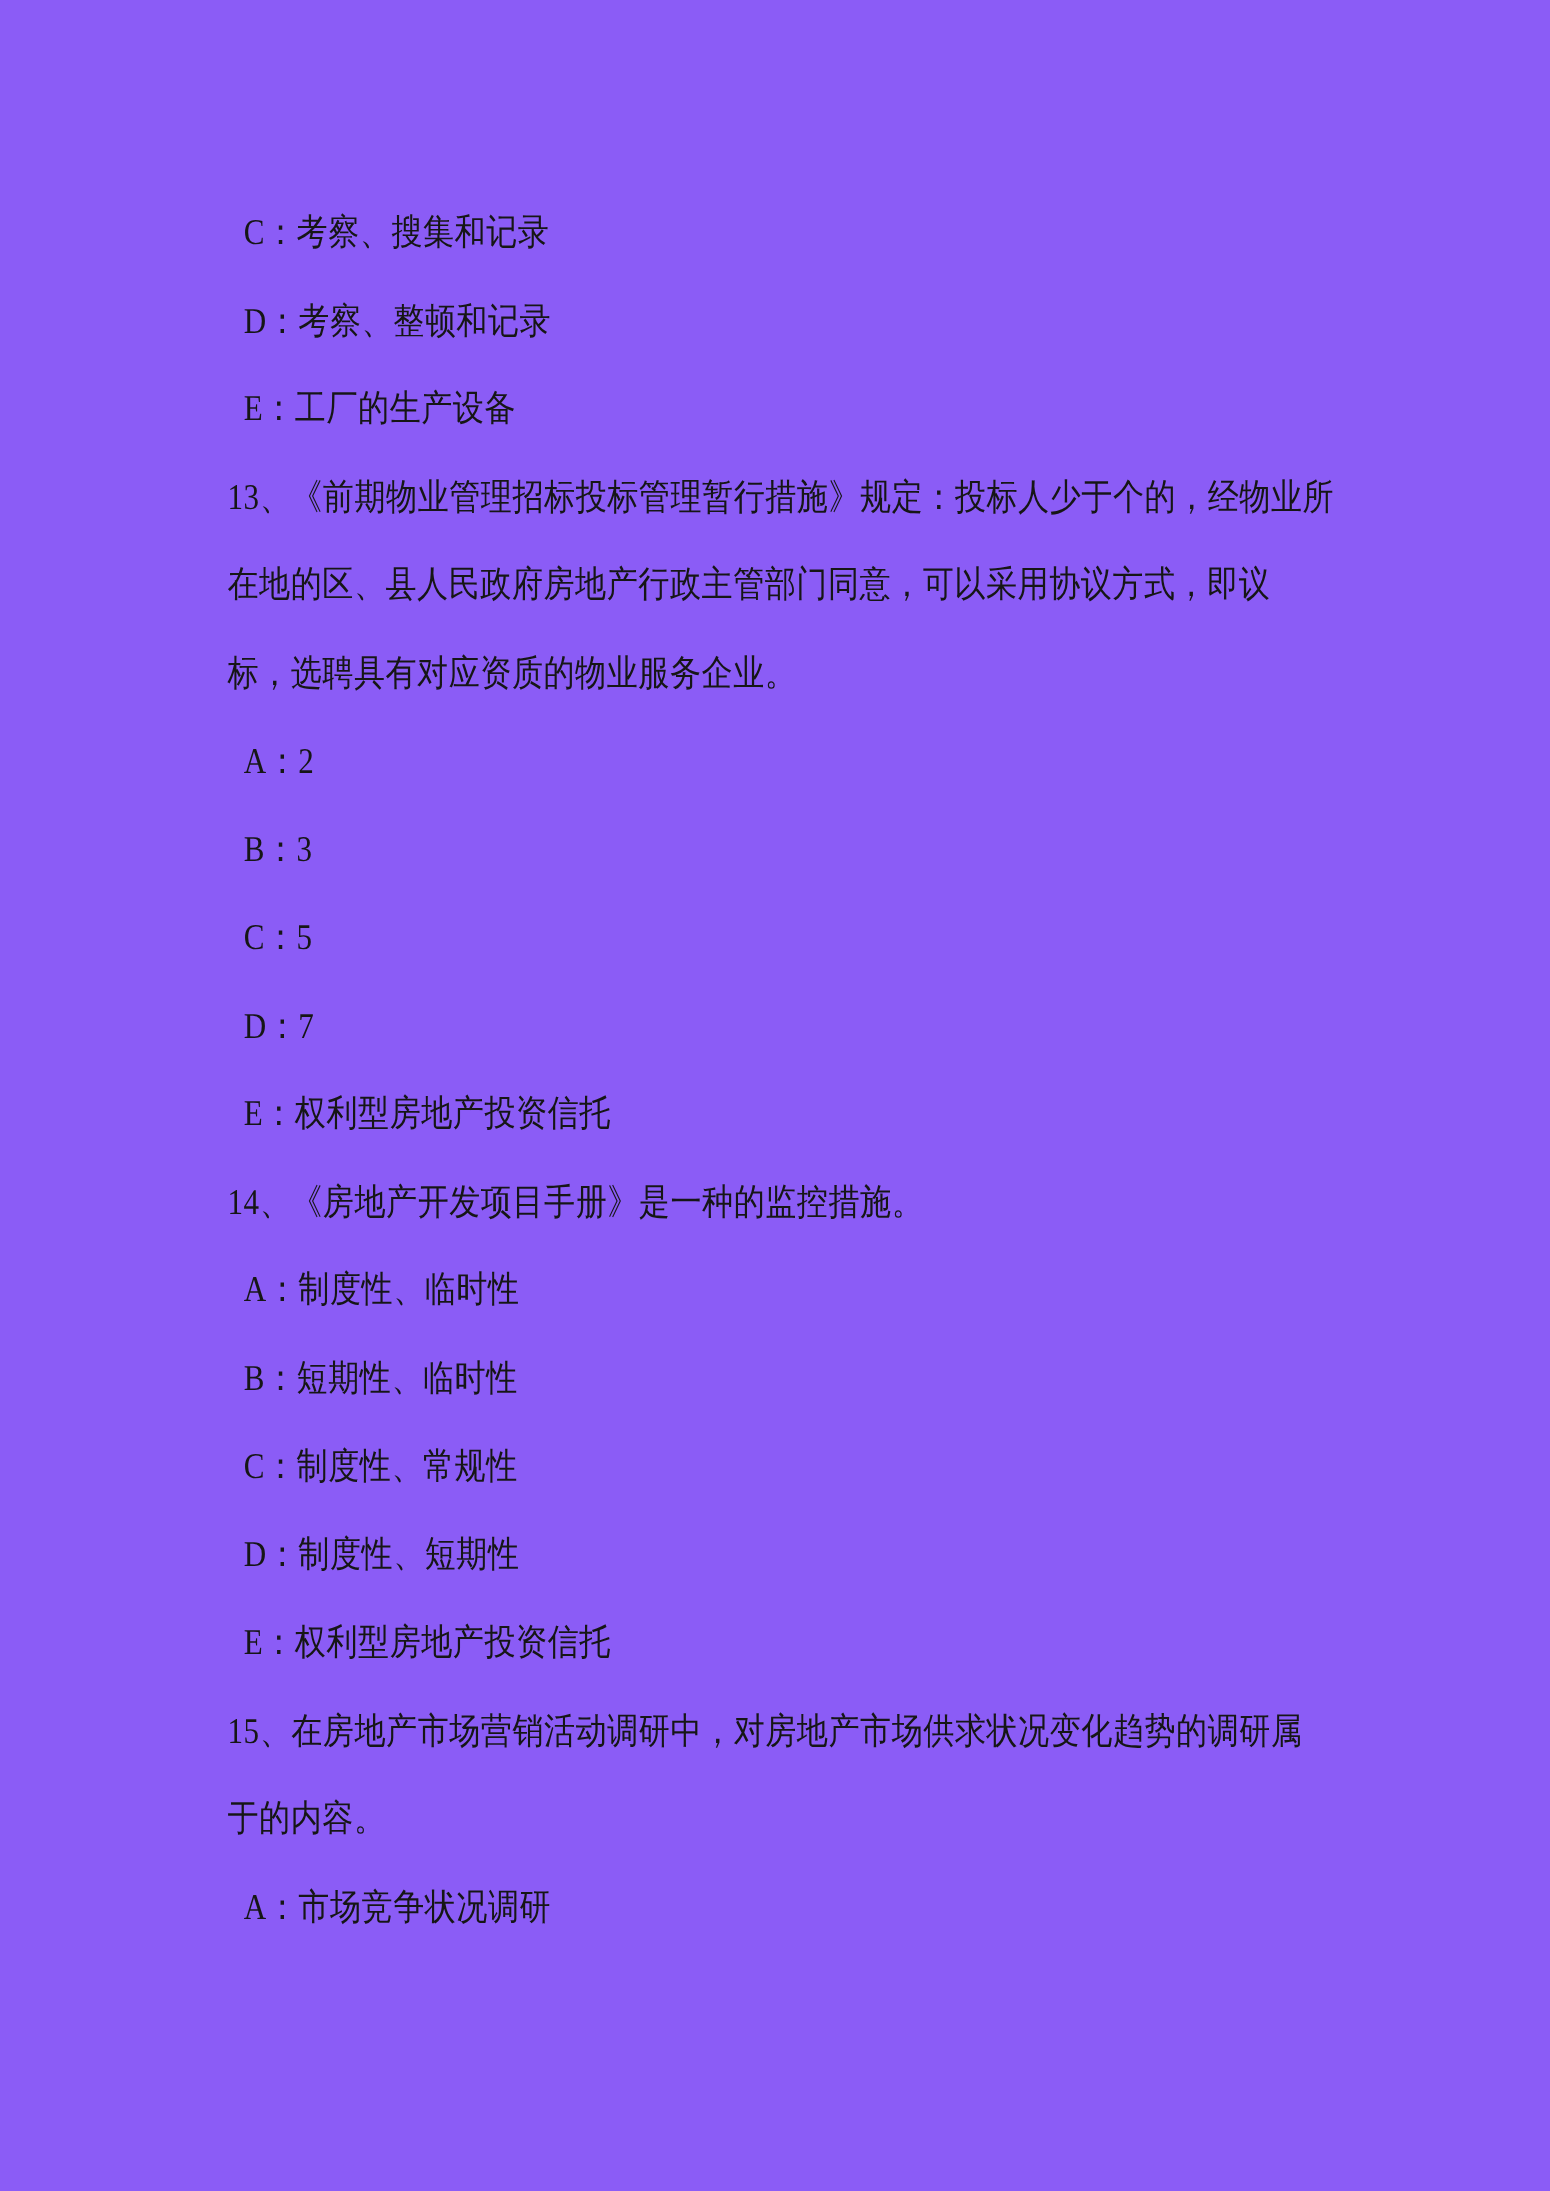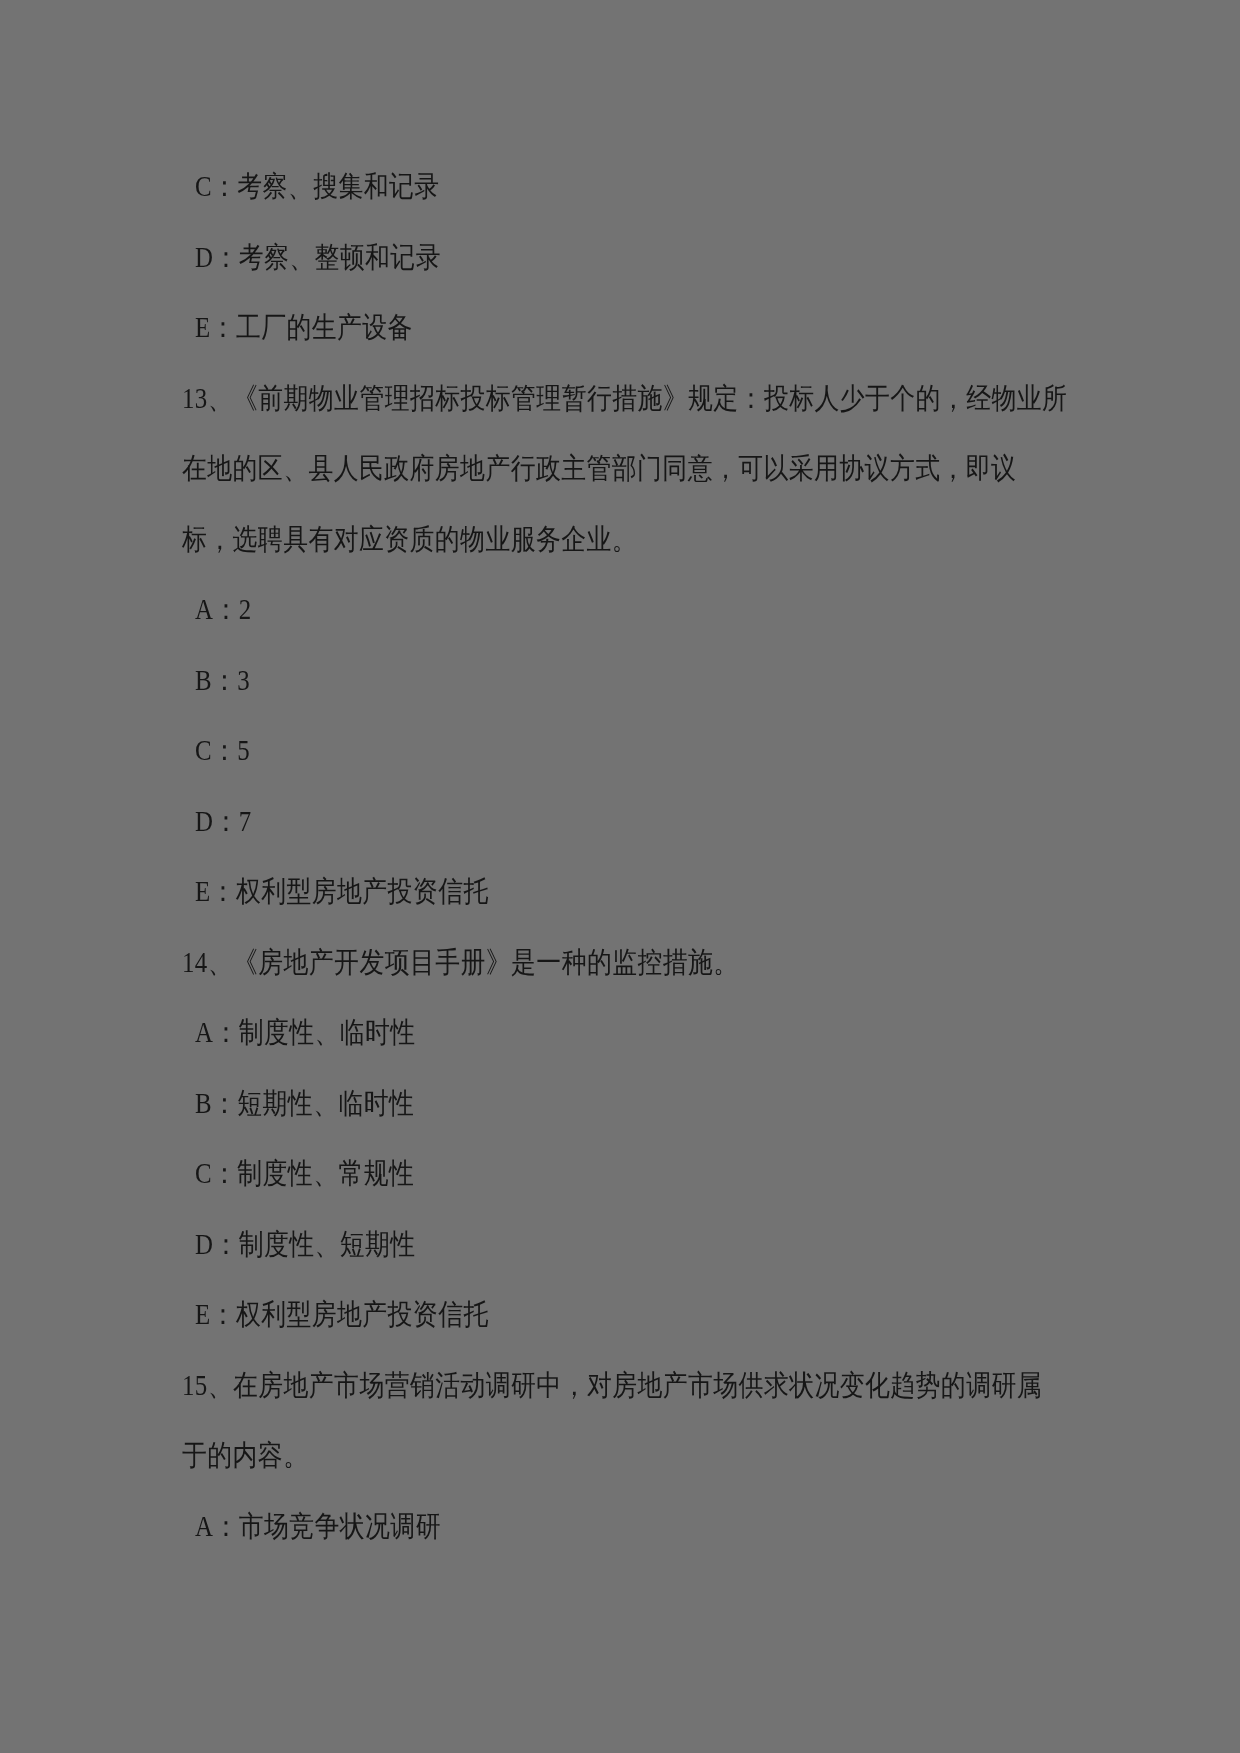"C：考察、搜集和记录" .page { background: #737373 -> #8b5cf6 }
